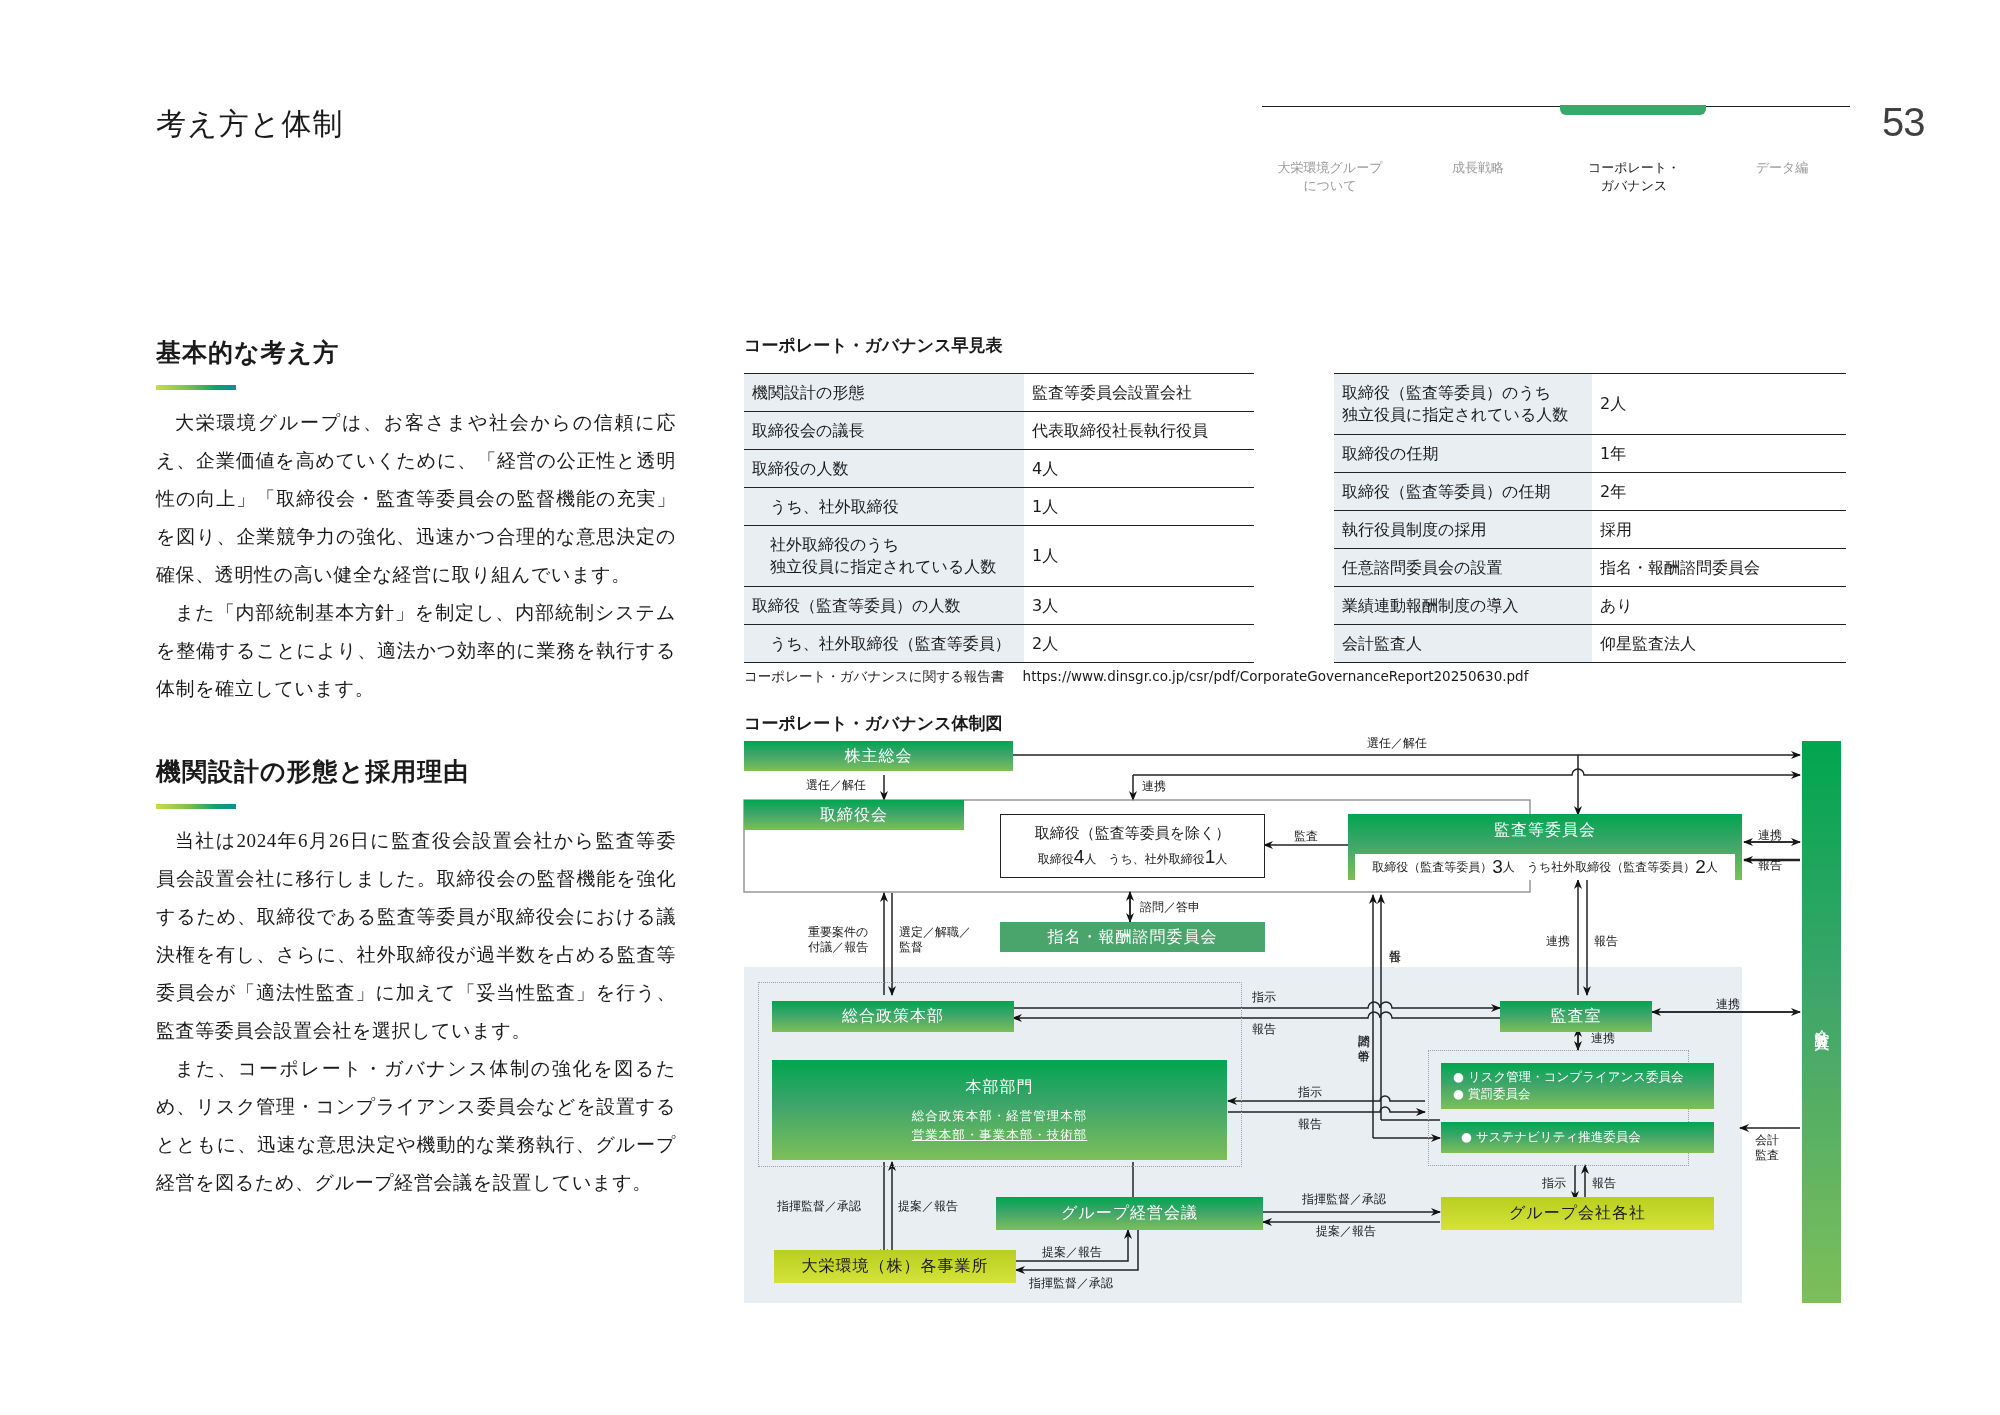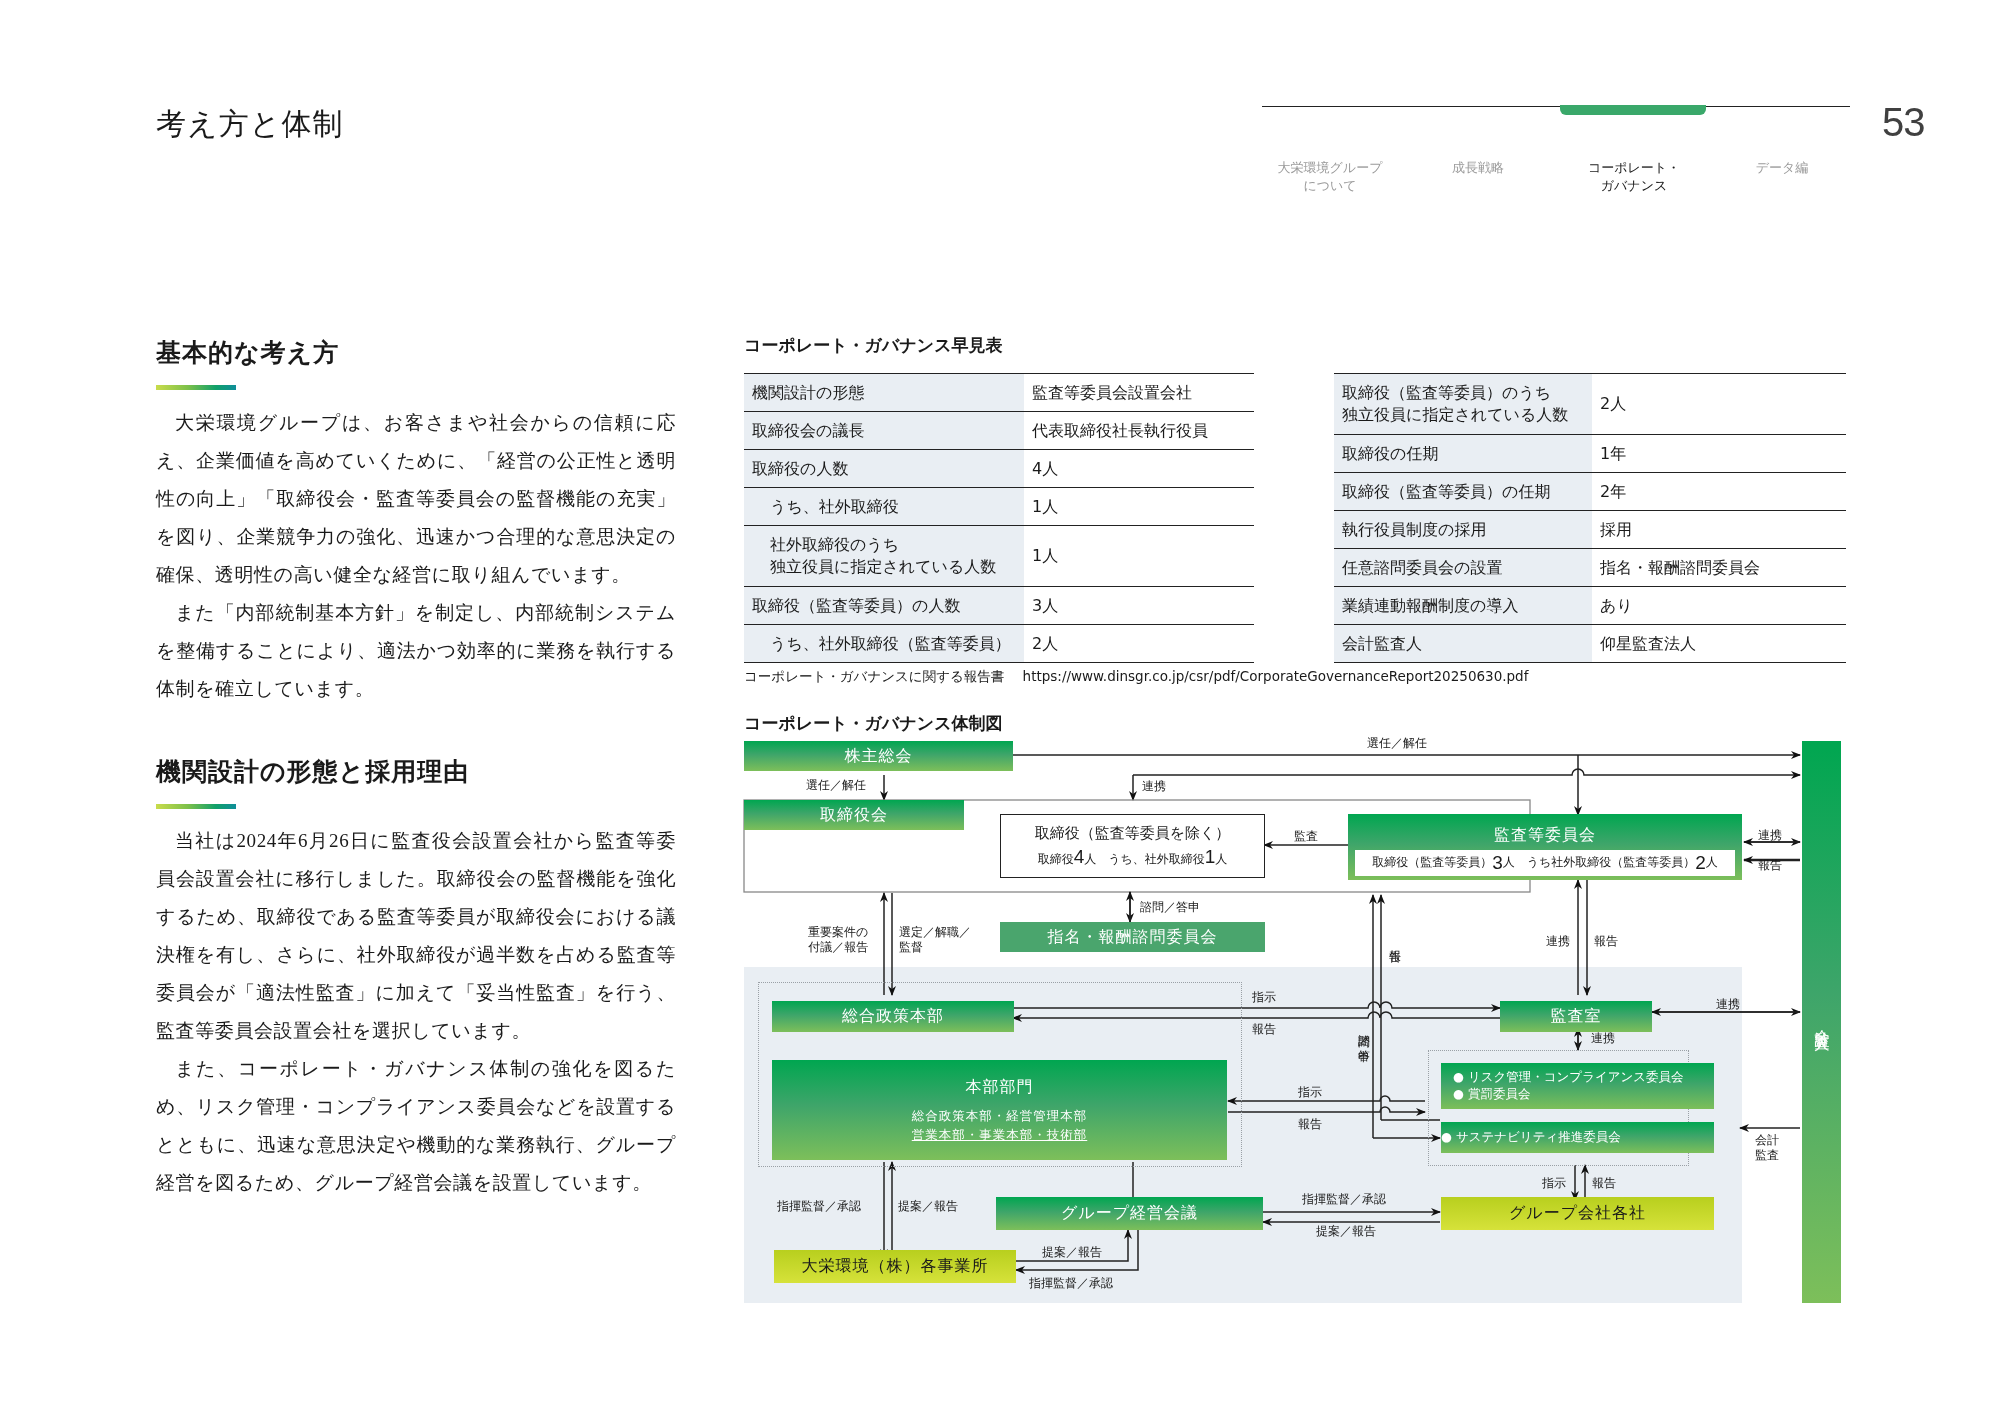"監査等委員会" div.gbox { justify-content: center -> space-between }
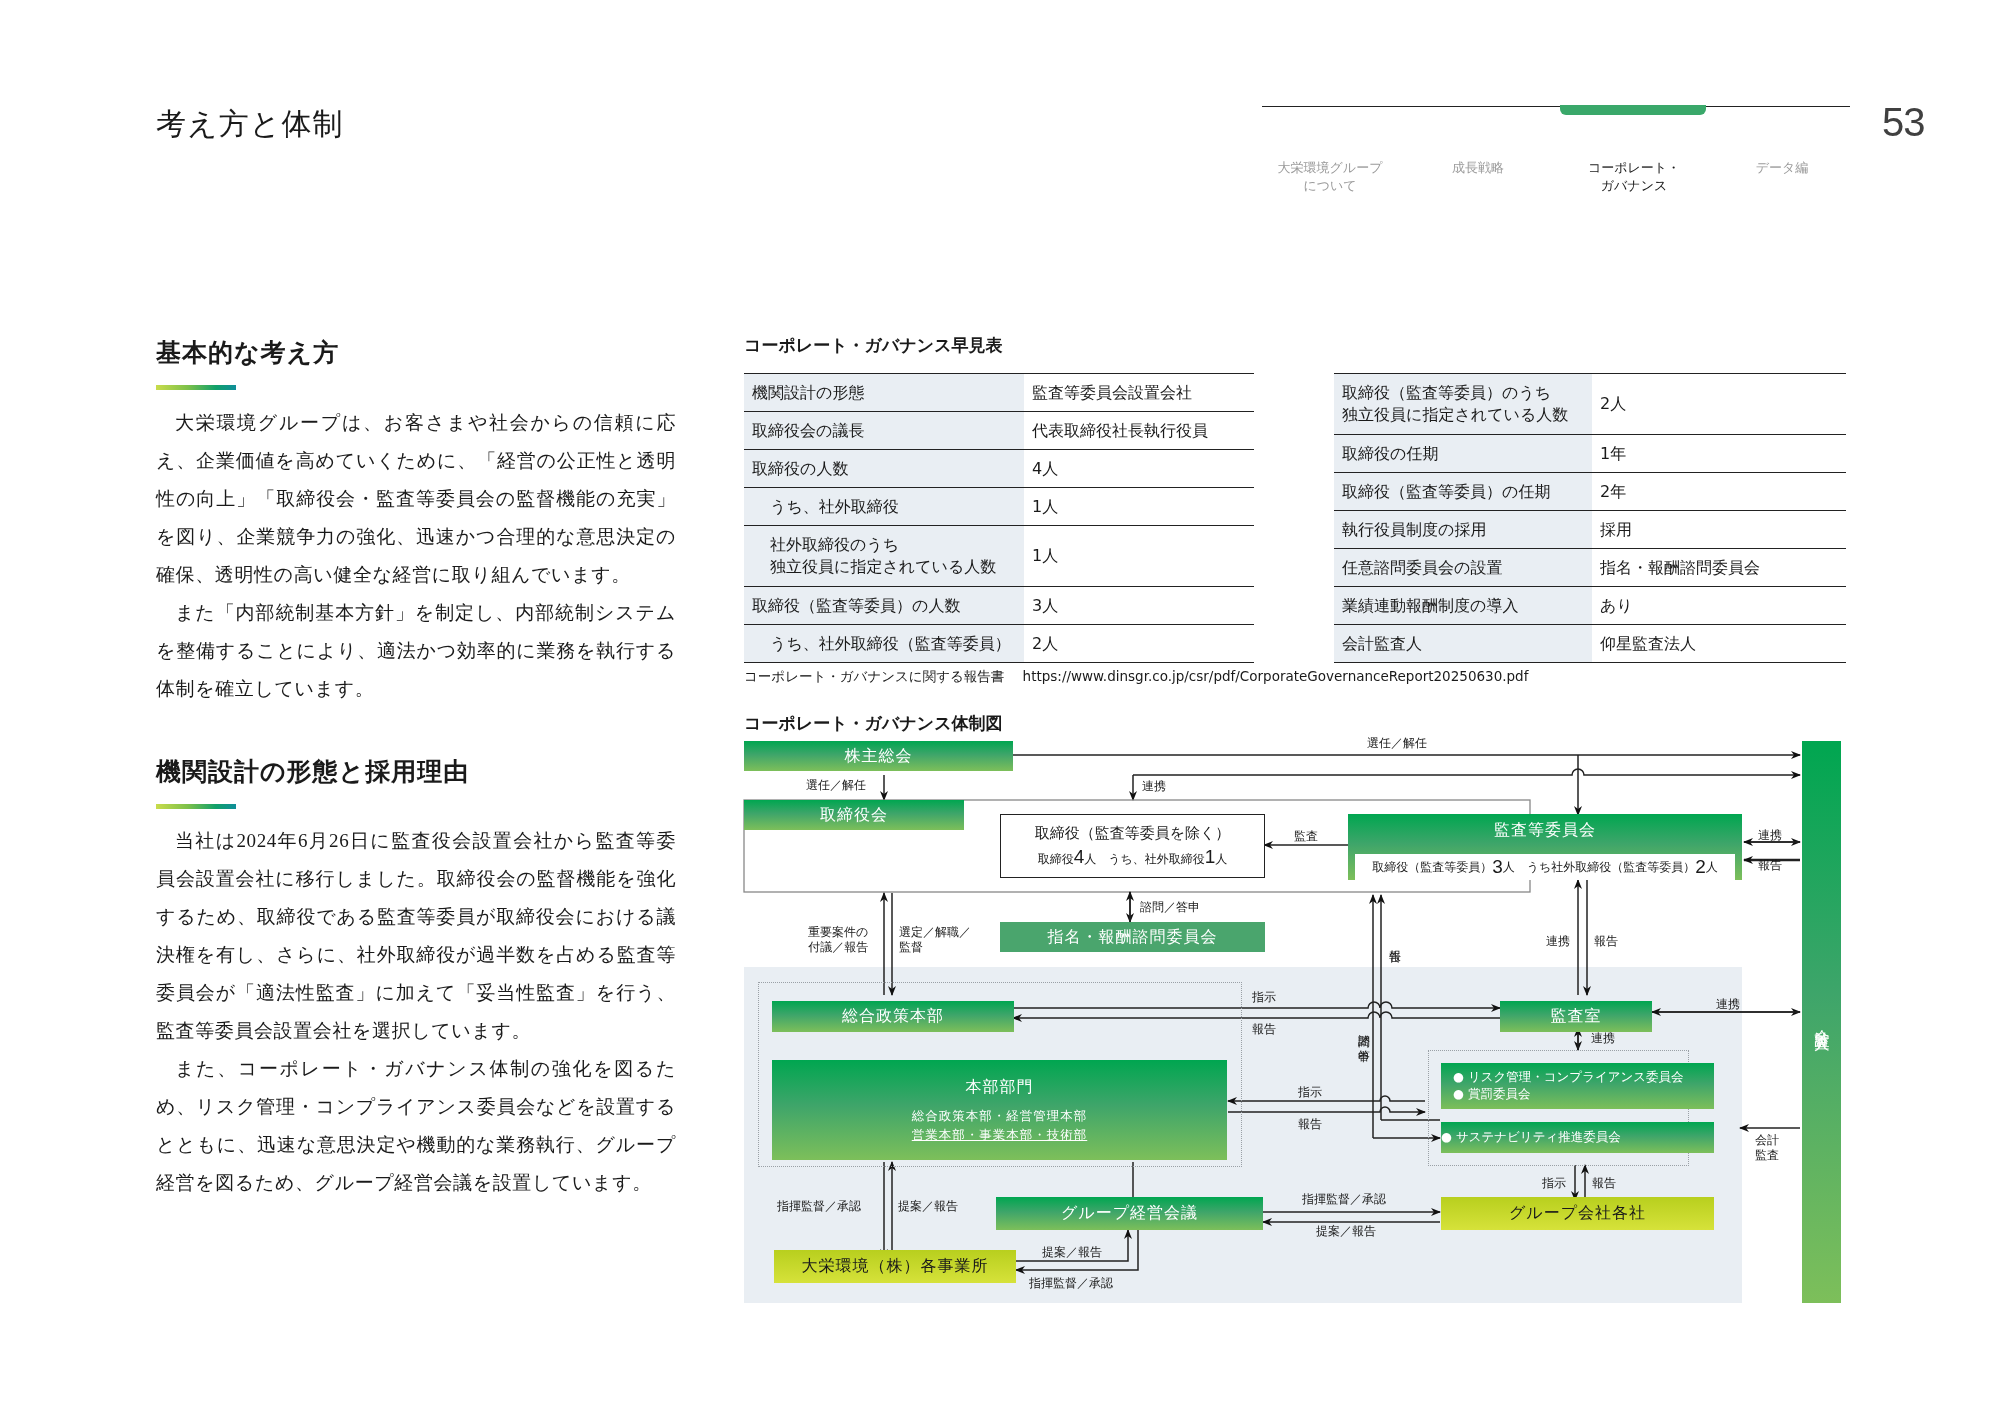"● サステナビリティ推進委員会" div.gbox { padding-left: 0 -> 20px }
